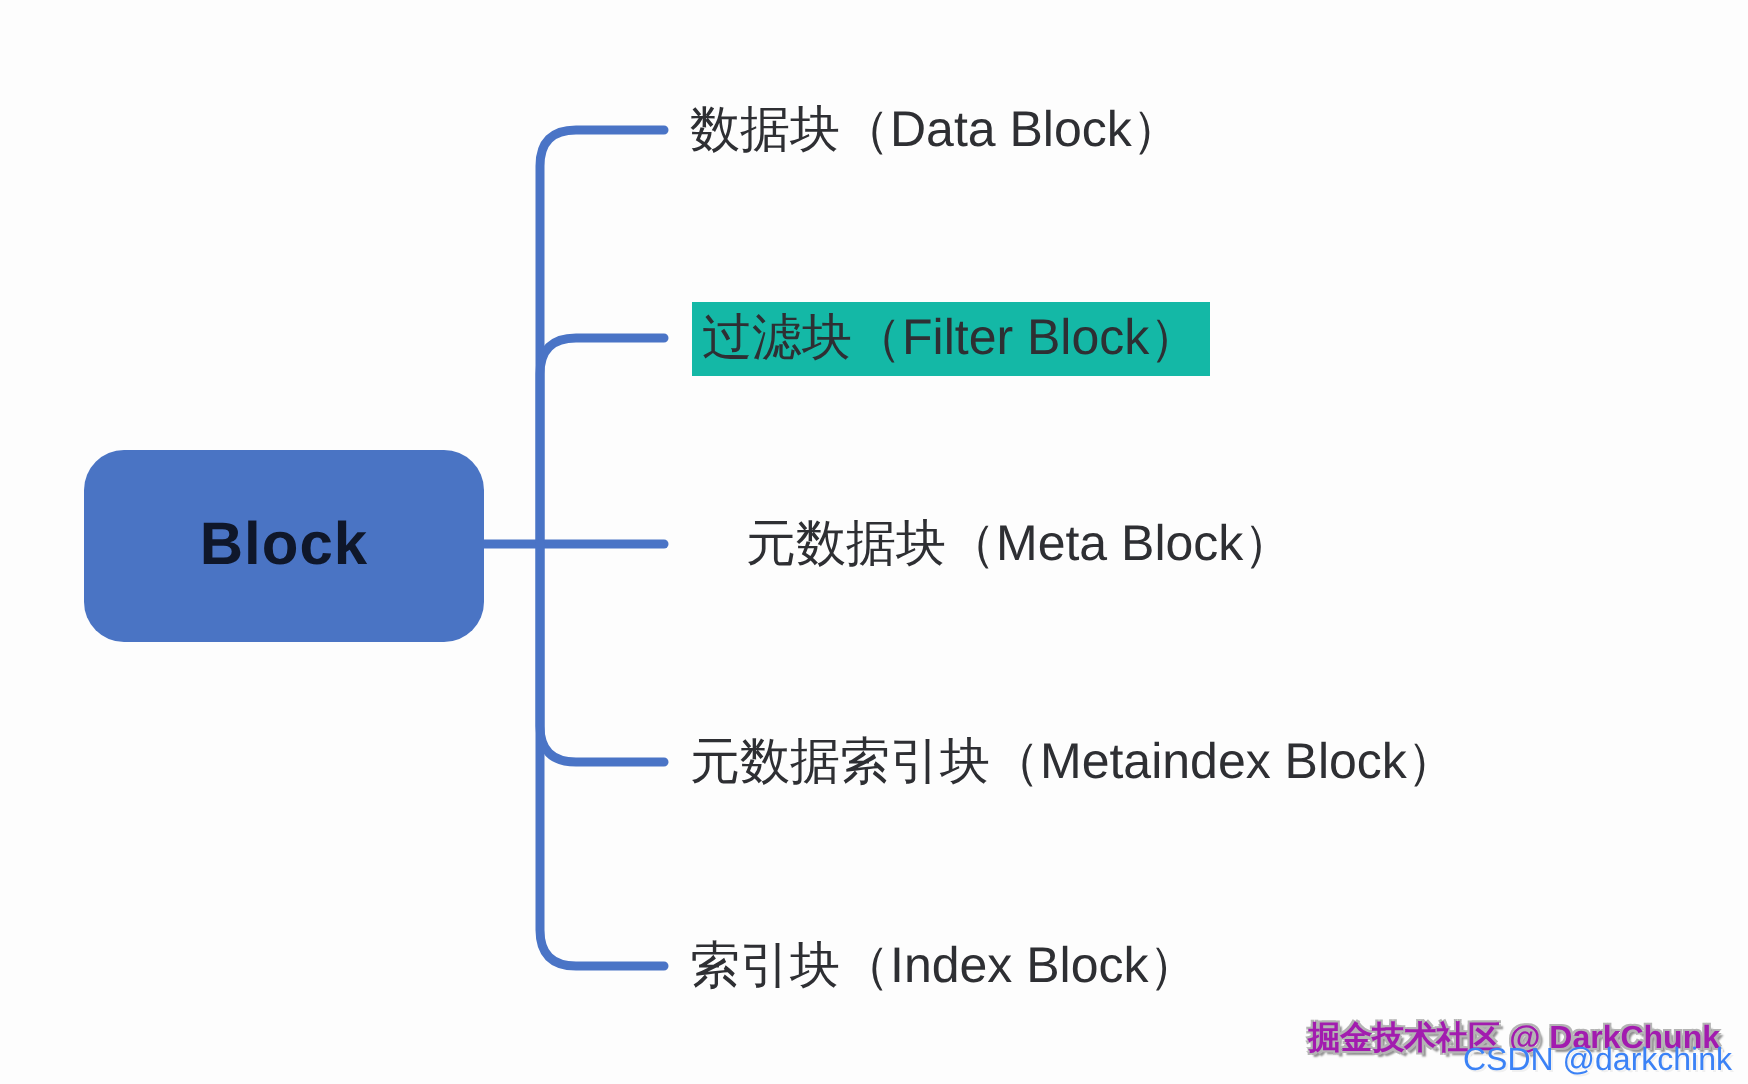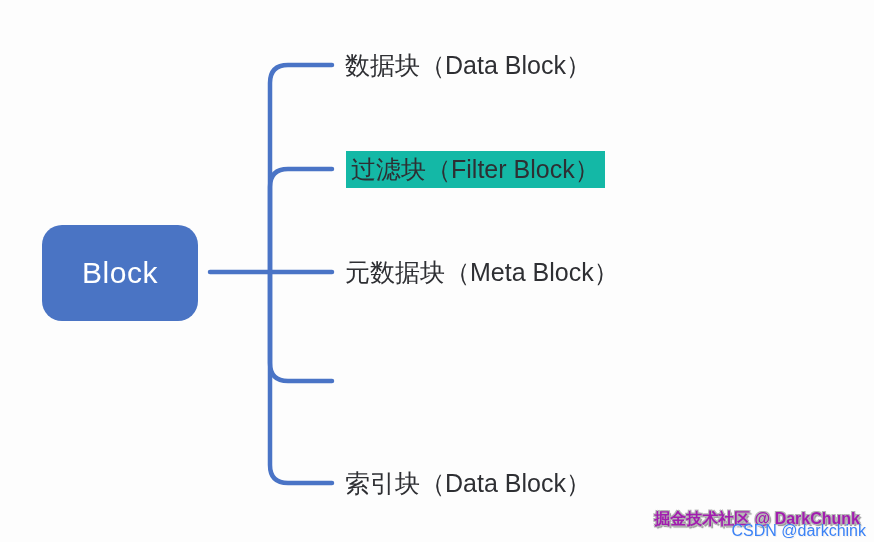"Block" .root-node { color: #ffffff -> #0f172a; font-weight: normal -> bold; width: 156px -> 200px }
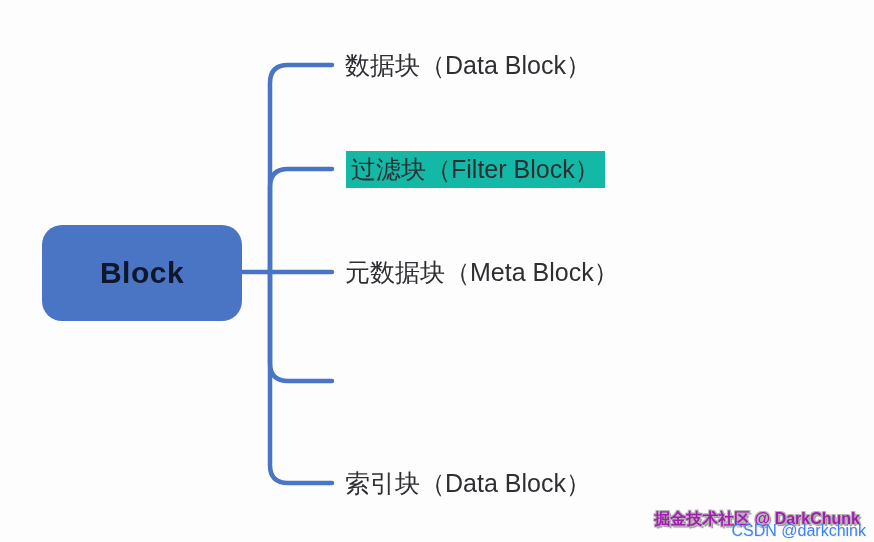"元数据块（Meta Block）" .branch-3 { margin-left: none -> 28px }
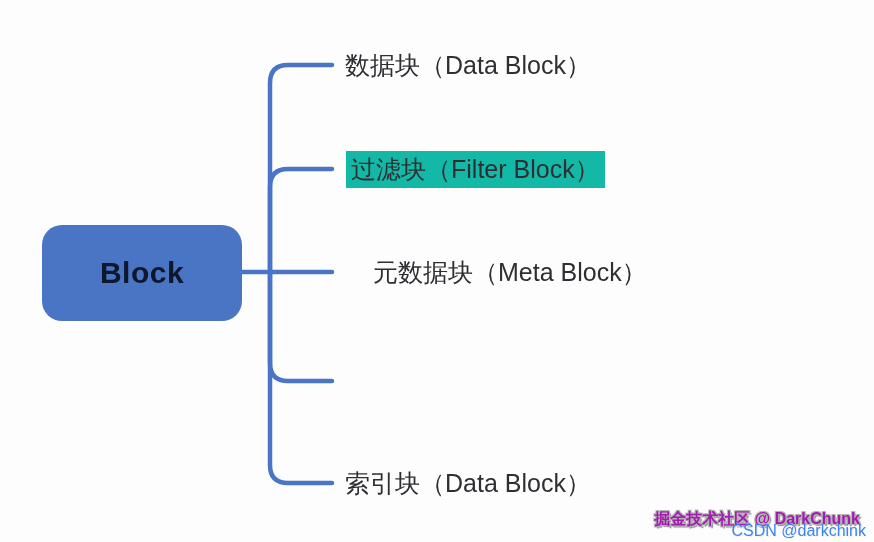"元数据索引块（Metaindex Block）" div.branch-label { html: none -> <div>元数据索引块（Metaindex Block）</div> }
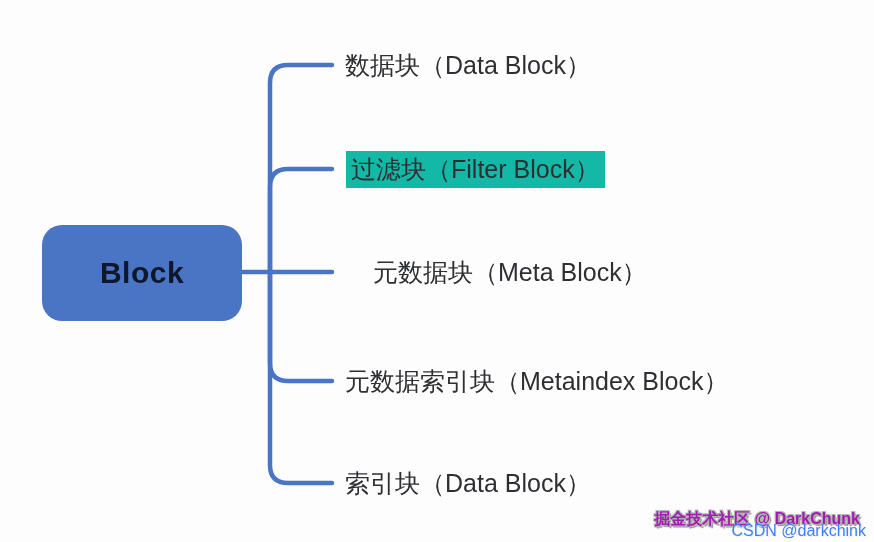"索引块（Data Block）" div.branch-label { text: Data -> Index }
